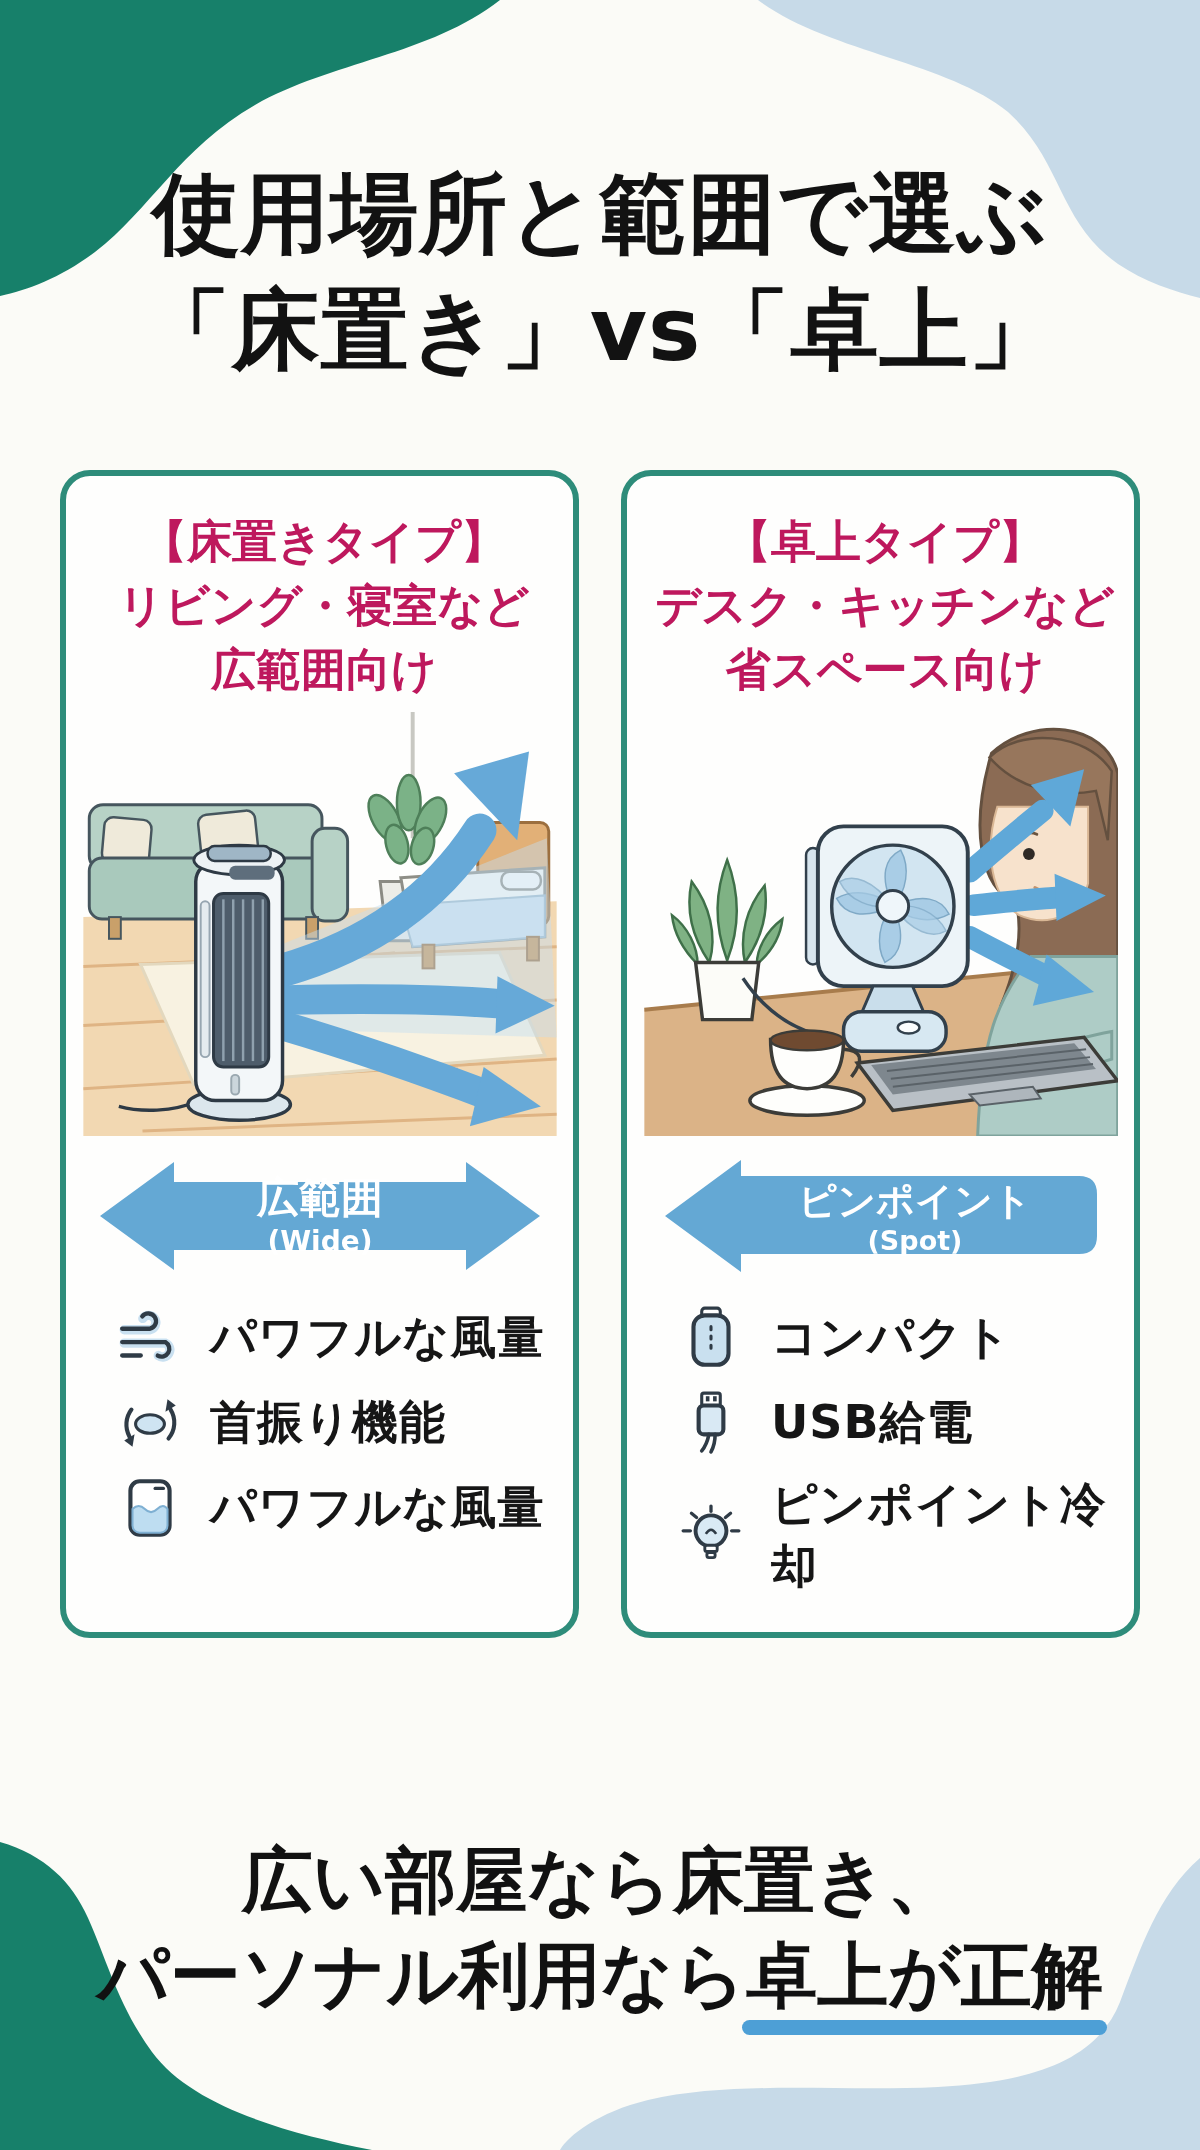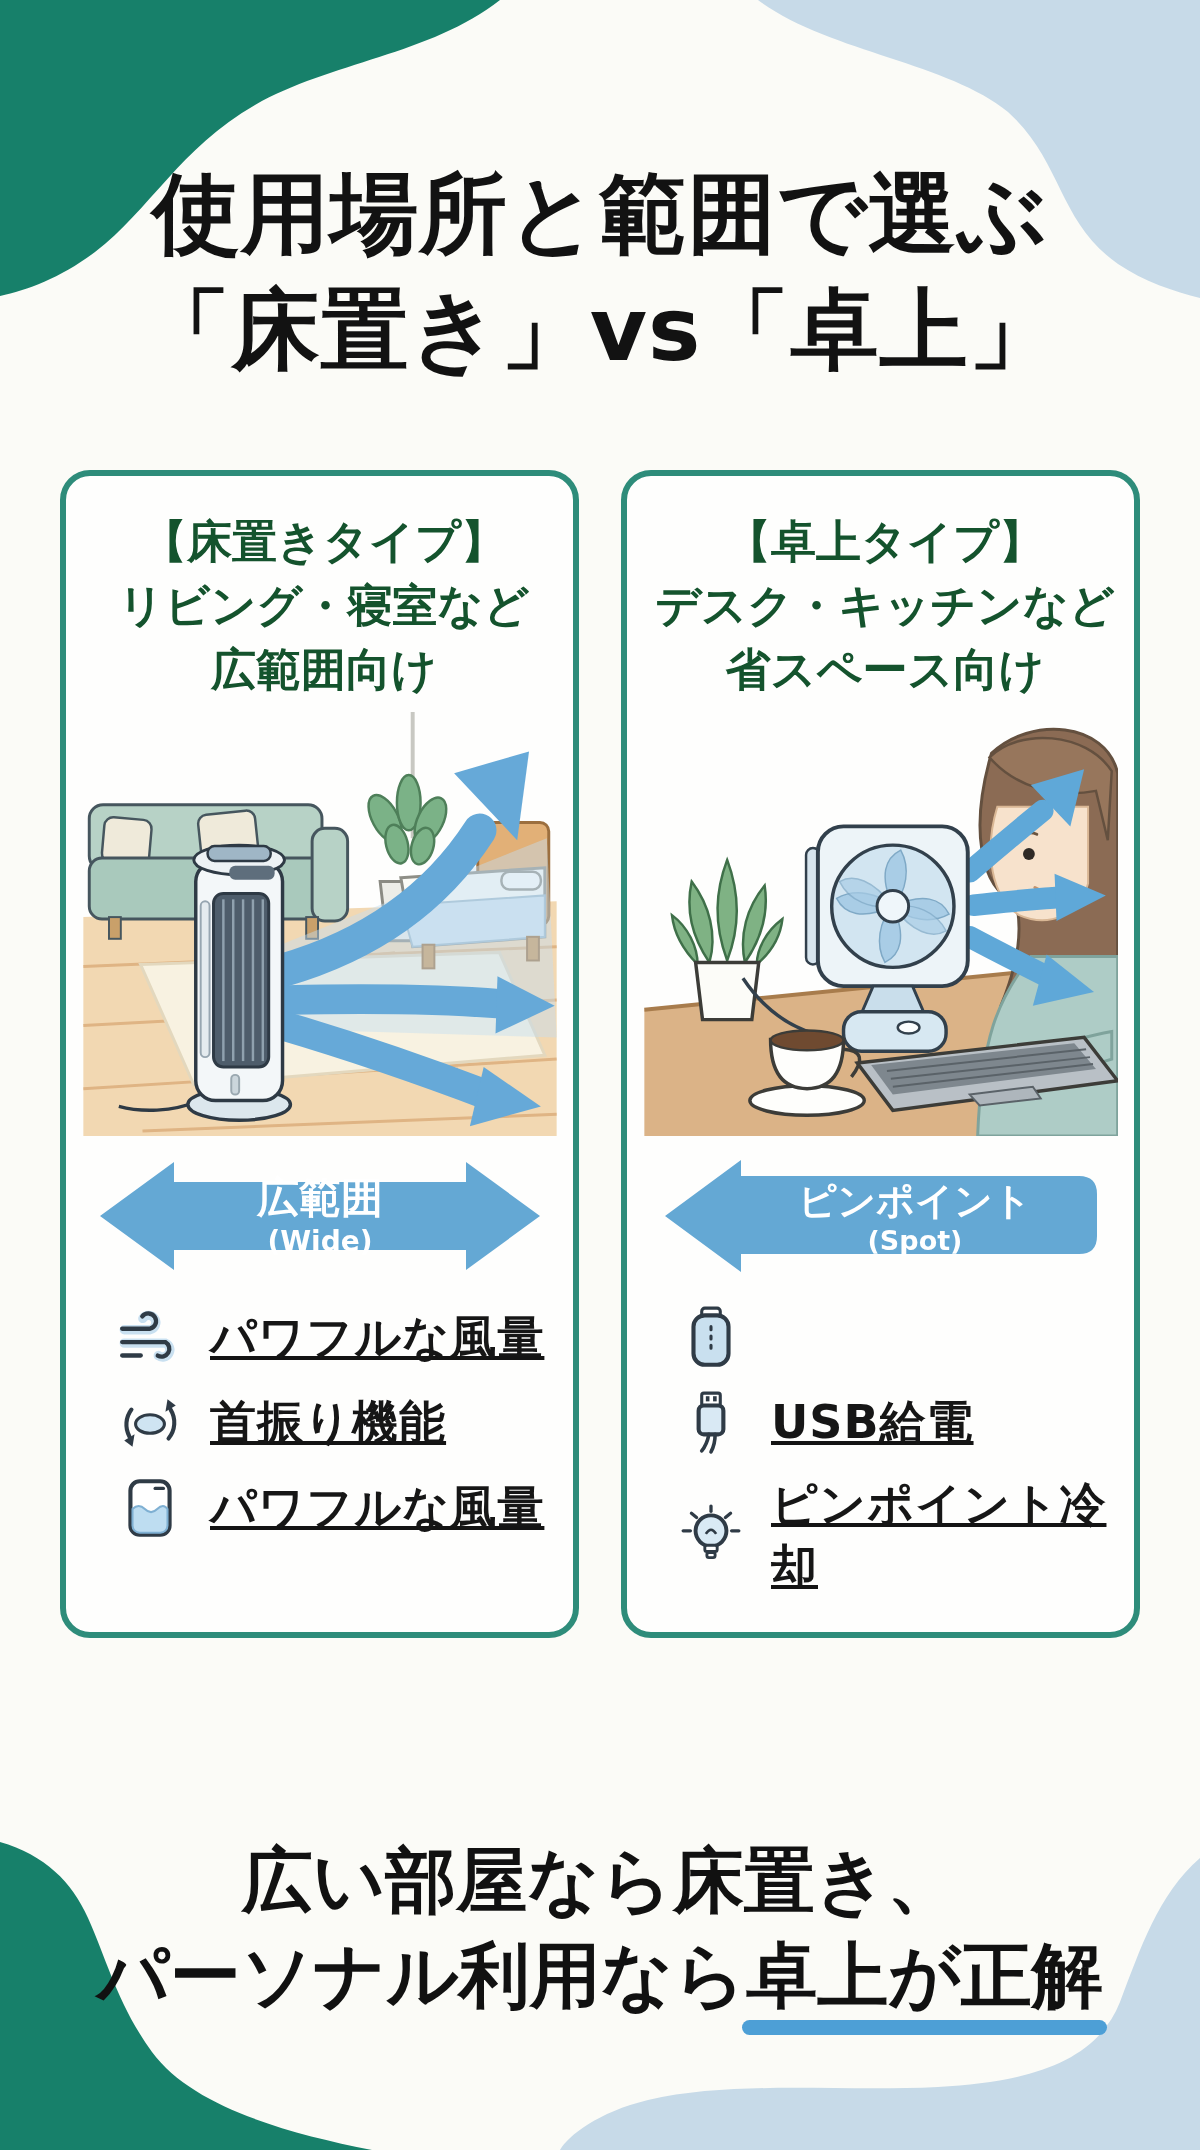"【床置きタイプ】" .card-header { color: #14532d -> #be185d }
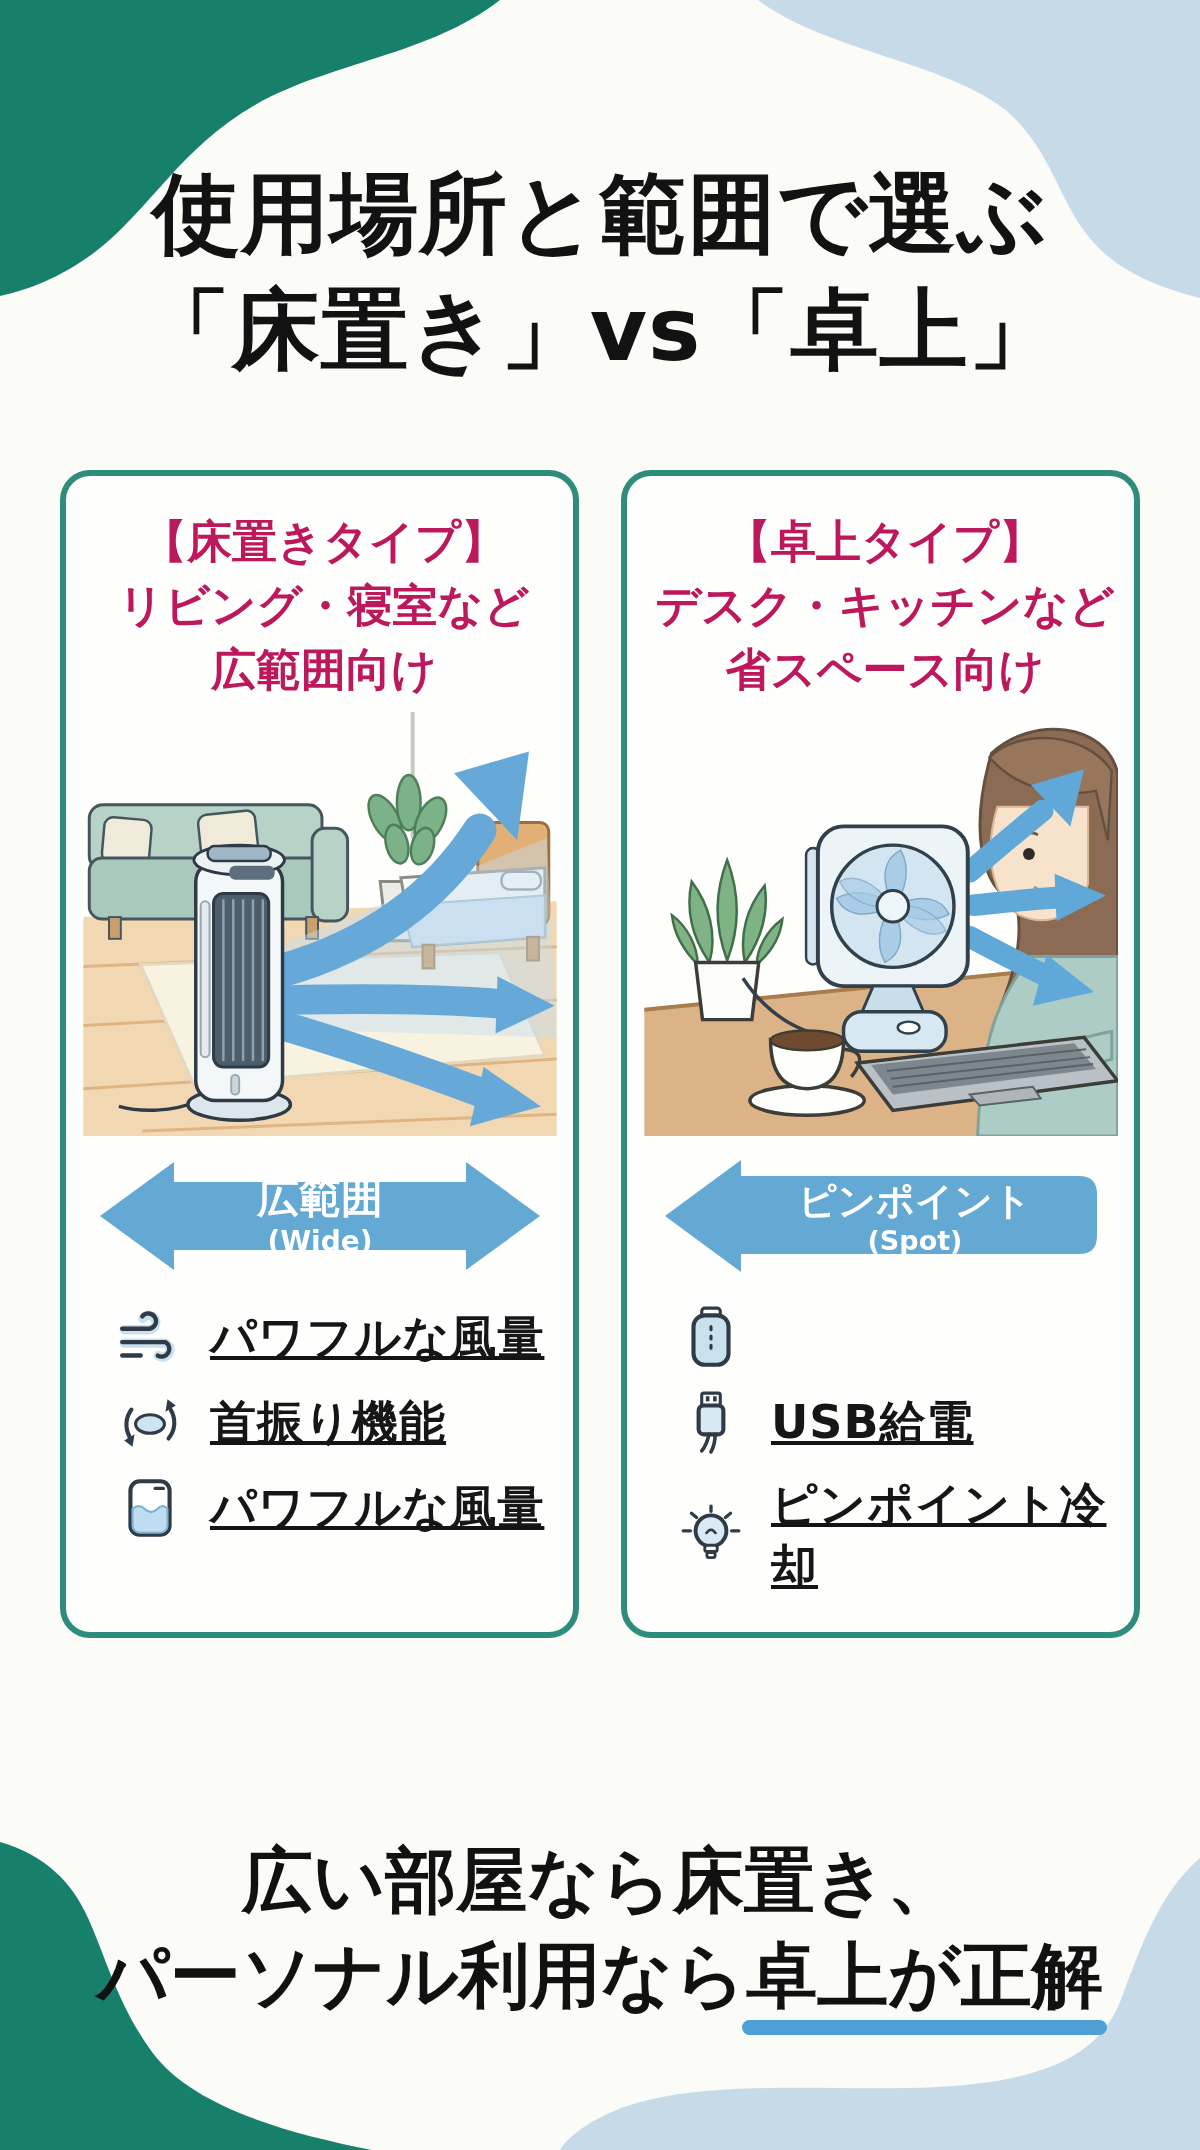"パワフルな風量" .feature { text-decoration: underline -> none }
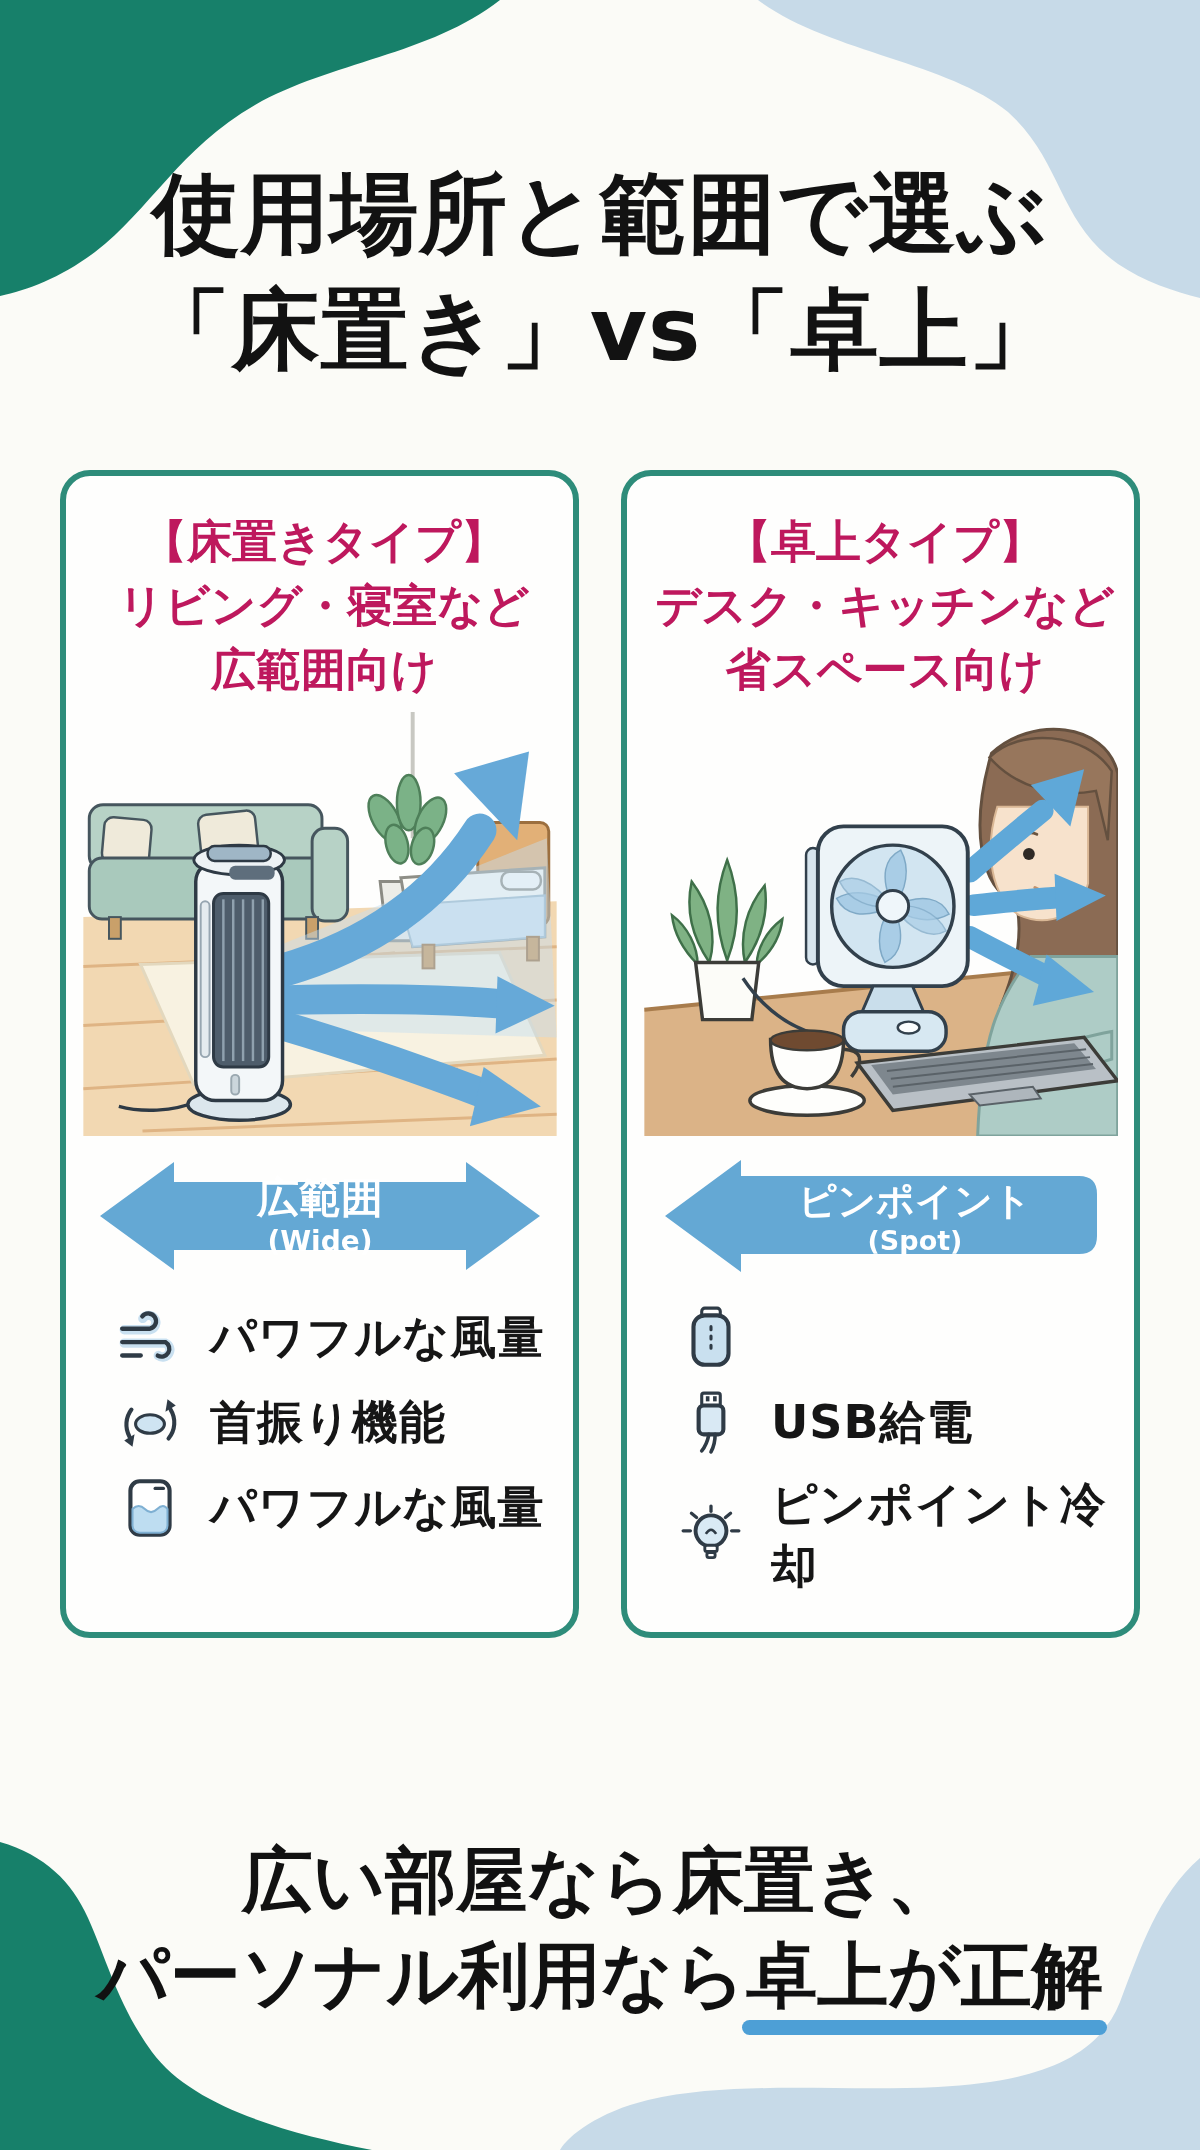"コンパクト" div.flabel { html: none -> <div>コンパクト</div> }
